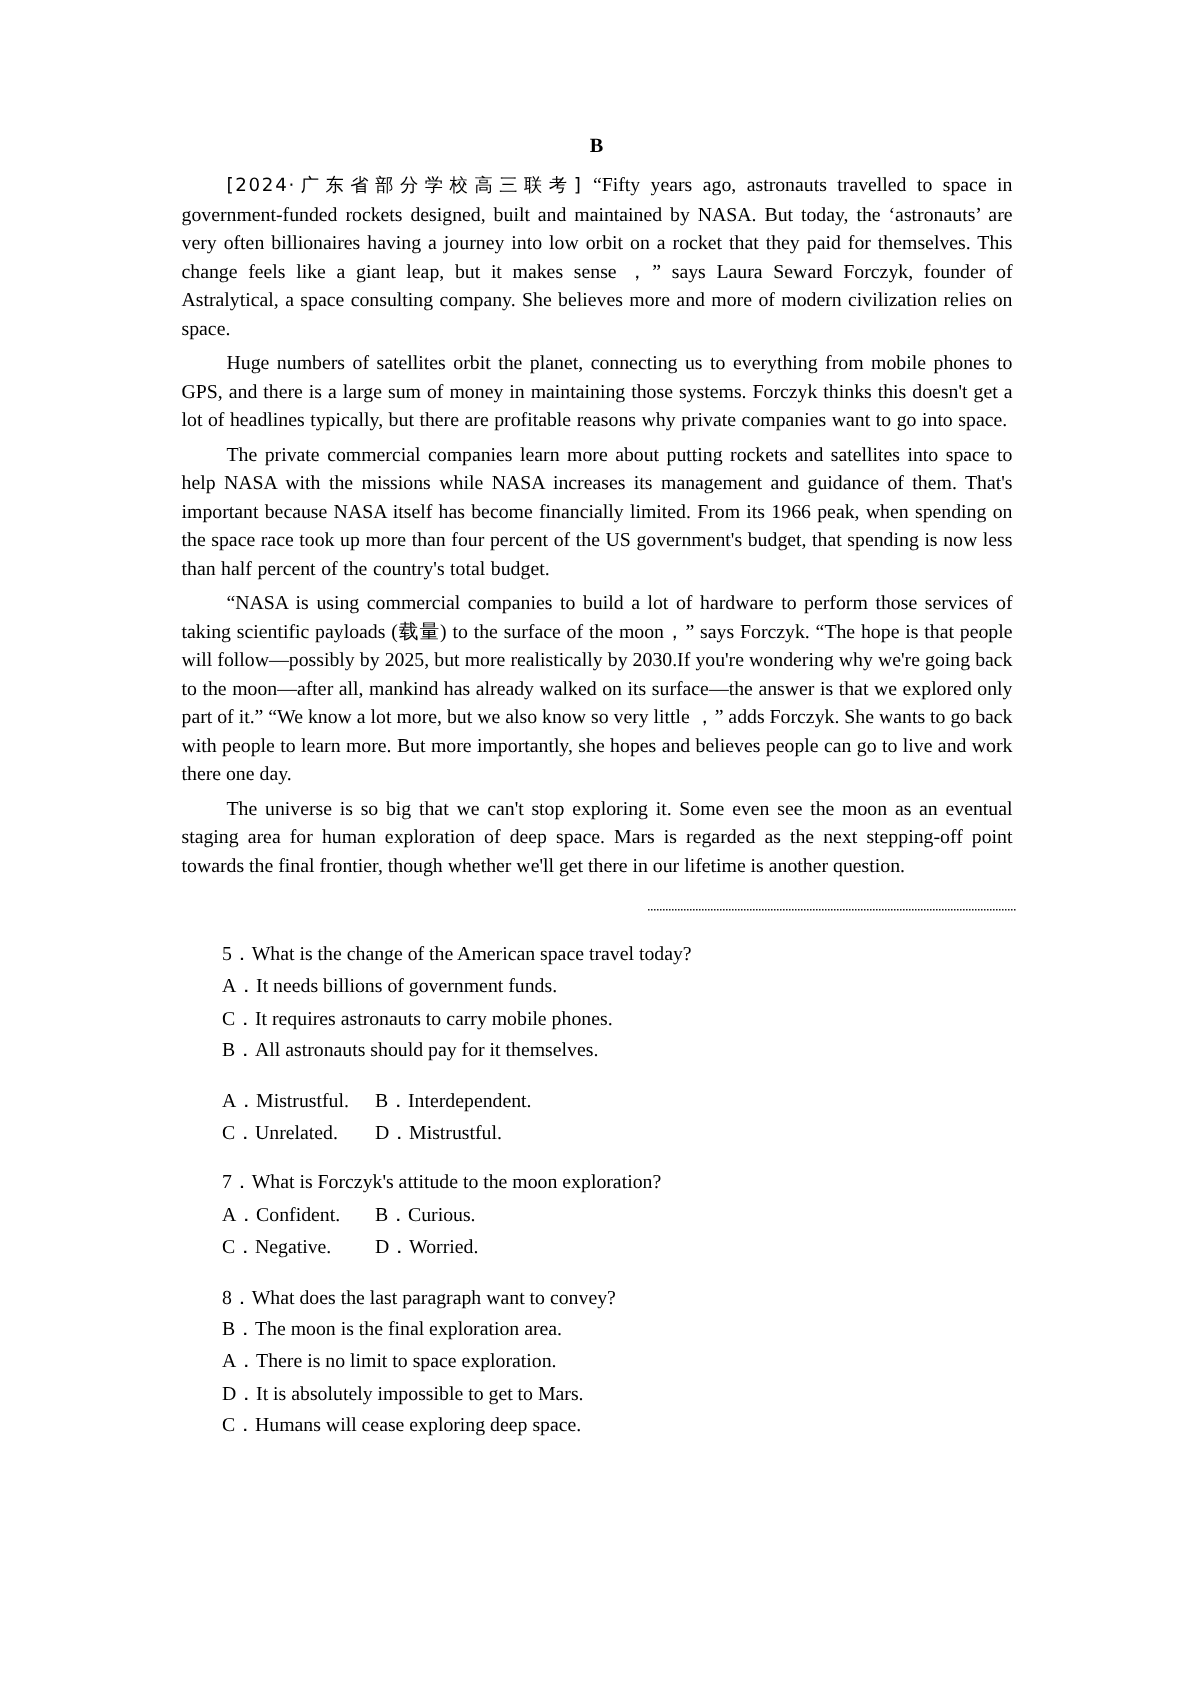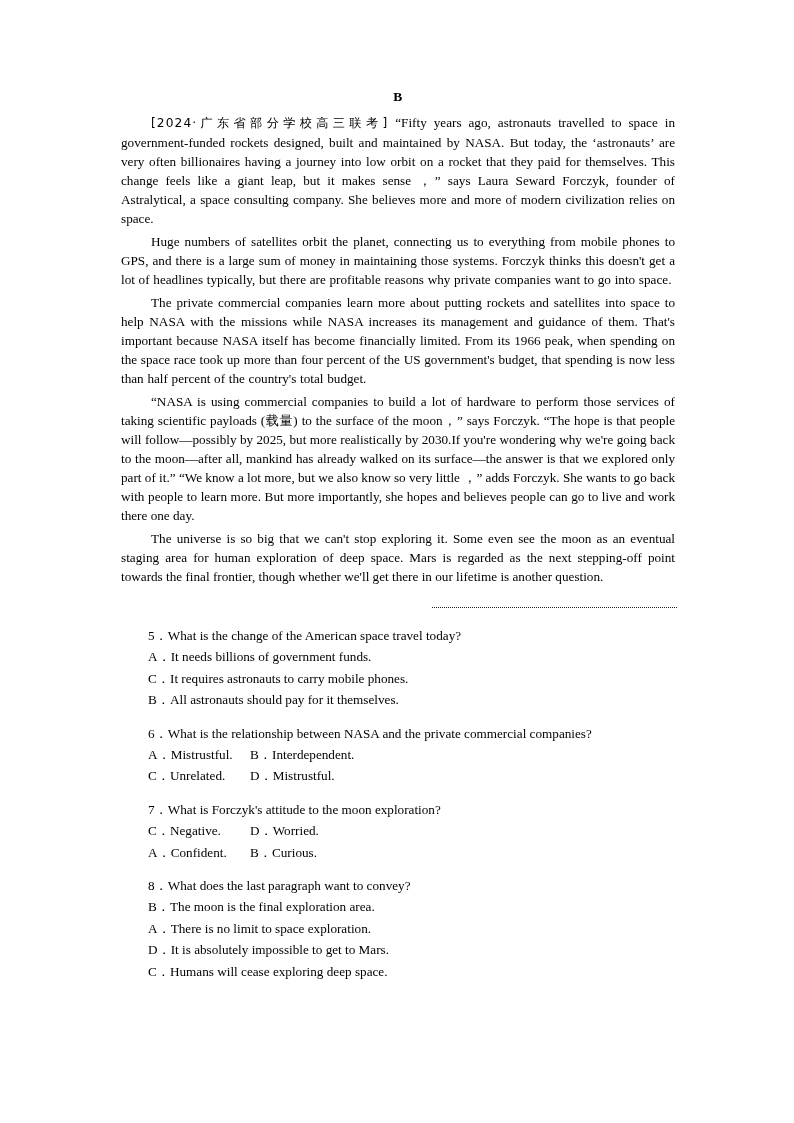"6．What is the relationship between" p.q-stem { html: <p><span>6．</span><span>What is the relationship between NASA and the private commercial companies?</span></p> -> none }
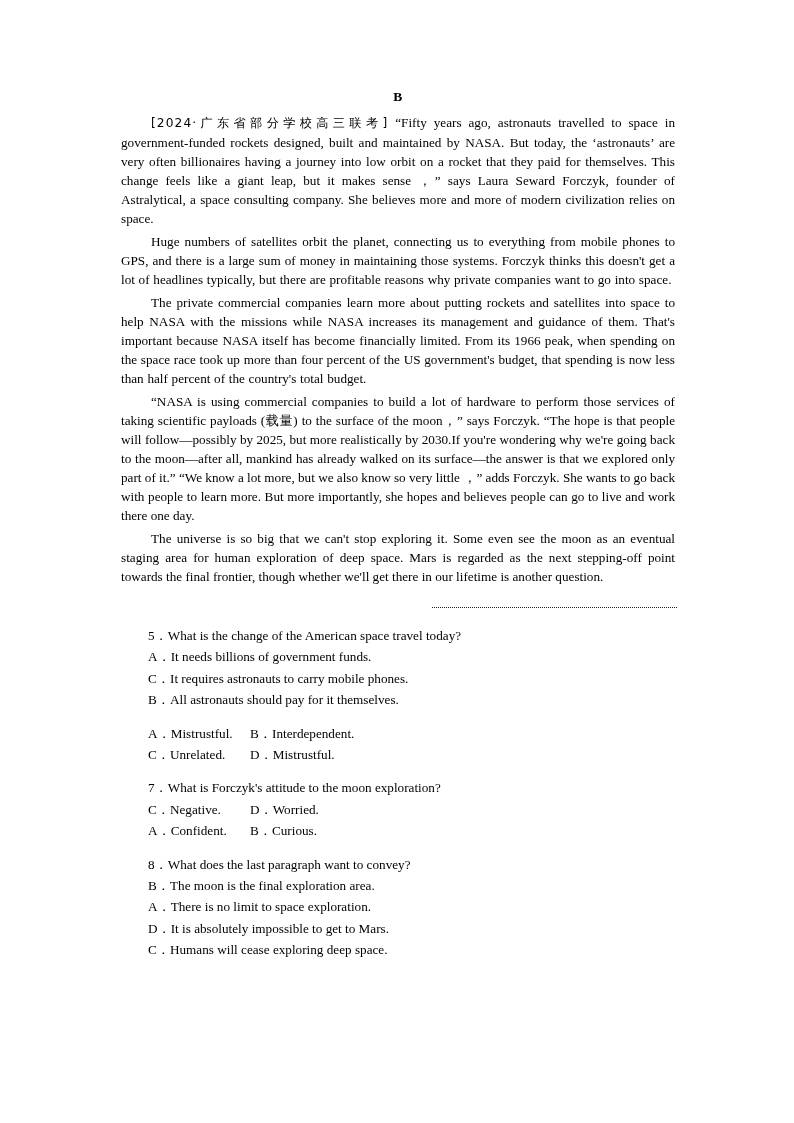"C．Negative. D．Worried." p.opt-row { order: before "A．Confident. B．Curious." -> after "A．Confident. B．Curious." }
